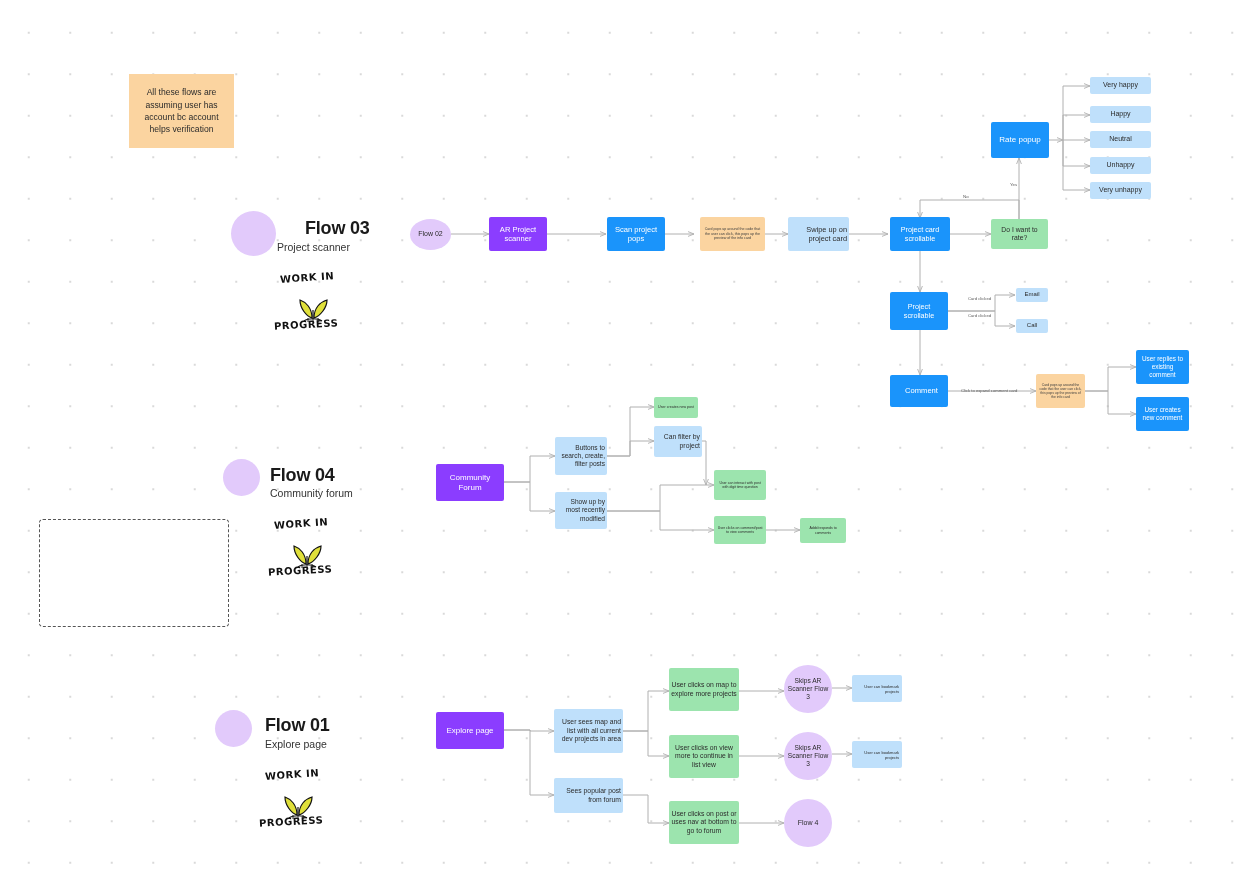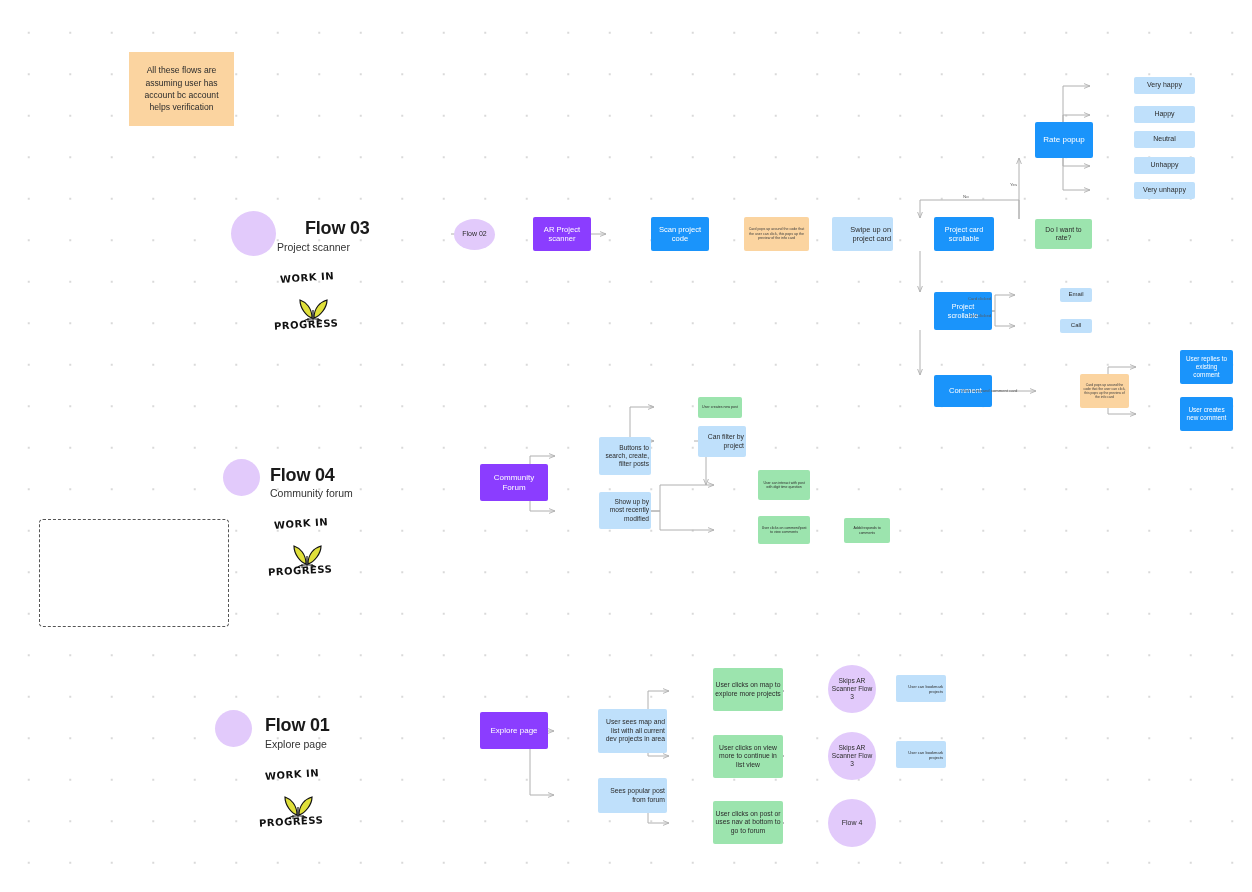"All these flows are assuming" div.sticky { top: 52px -> 74px }
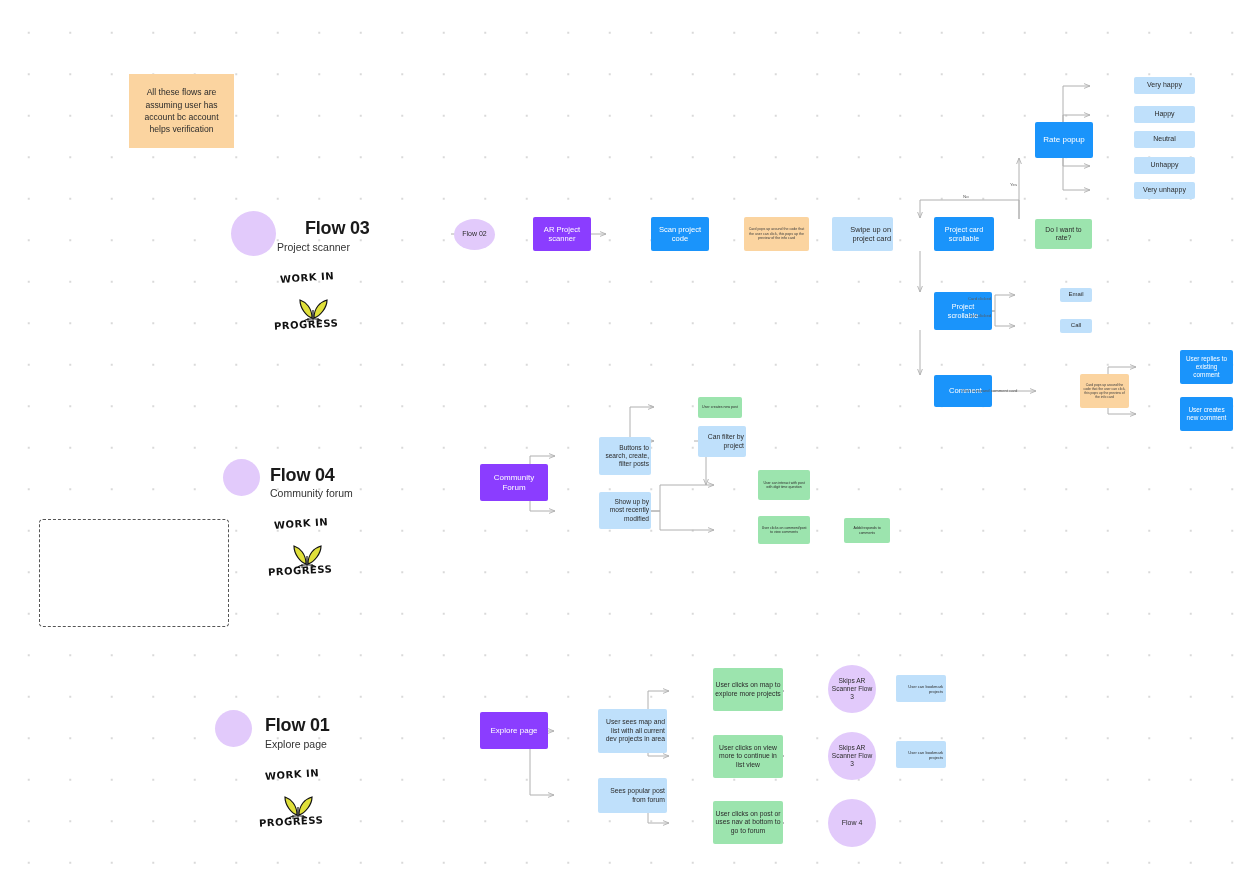"Rate popup" .node { margin-left: 44px -> none }
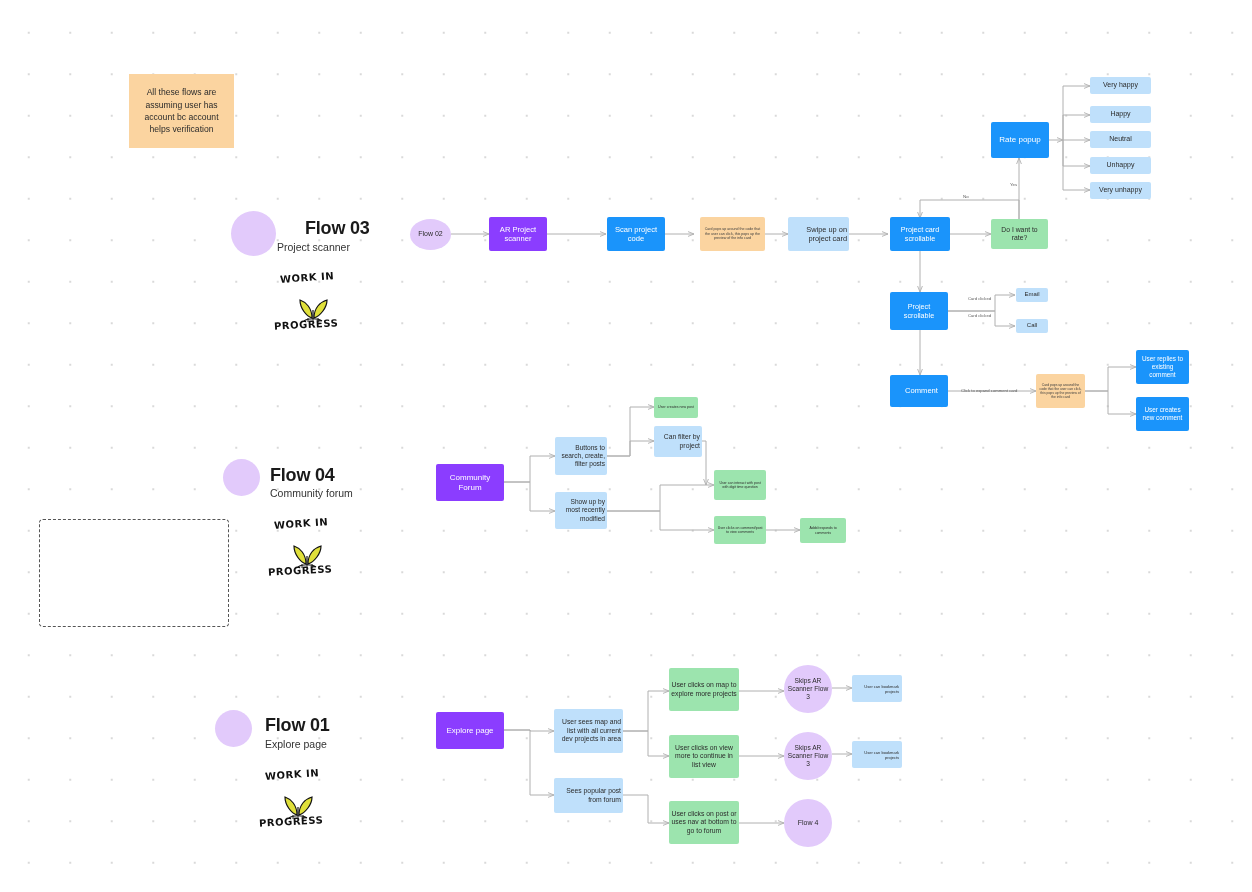"Scan project code" div.node { text: code -> pops }
